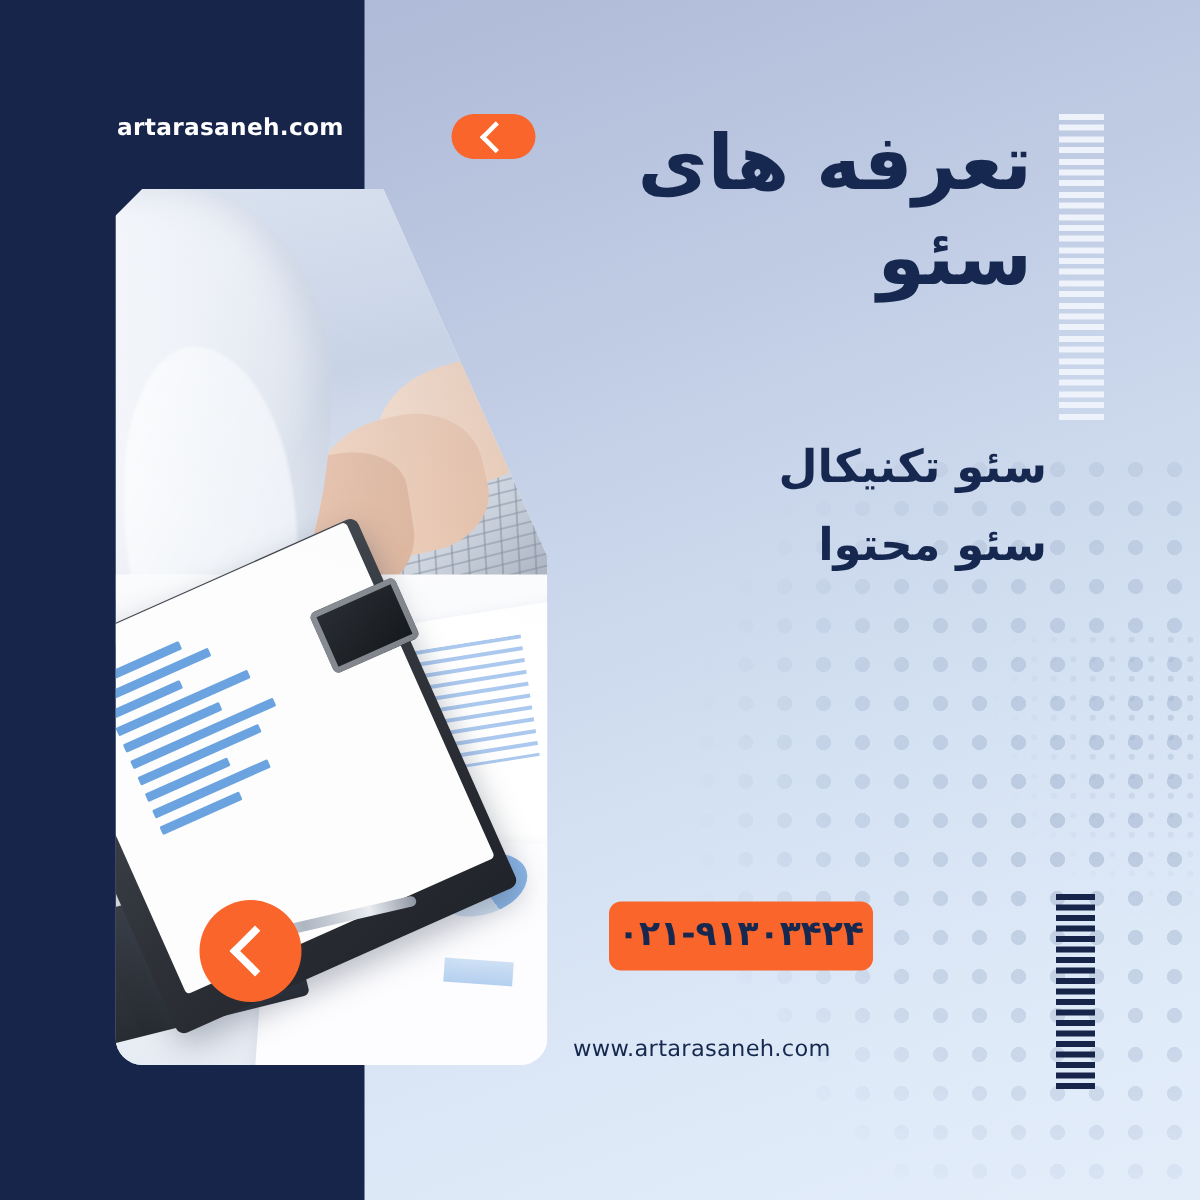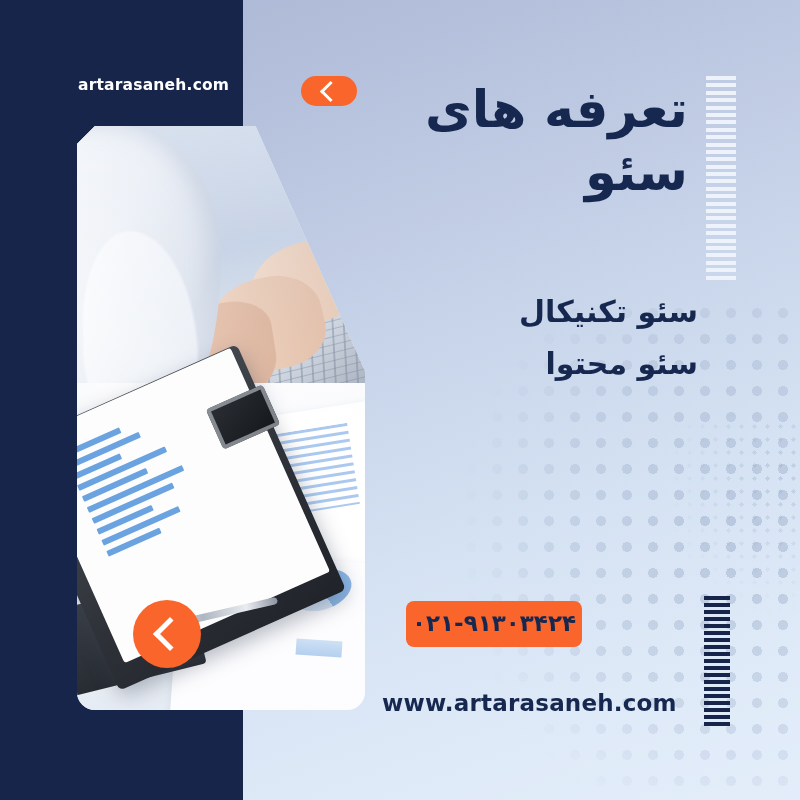"www.artarasaneh.com" .website { font-size: 23px -> 15px; font-weight: 700 -> 400 }
